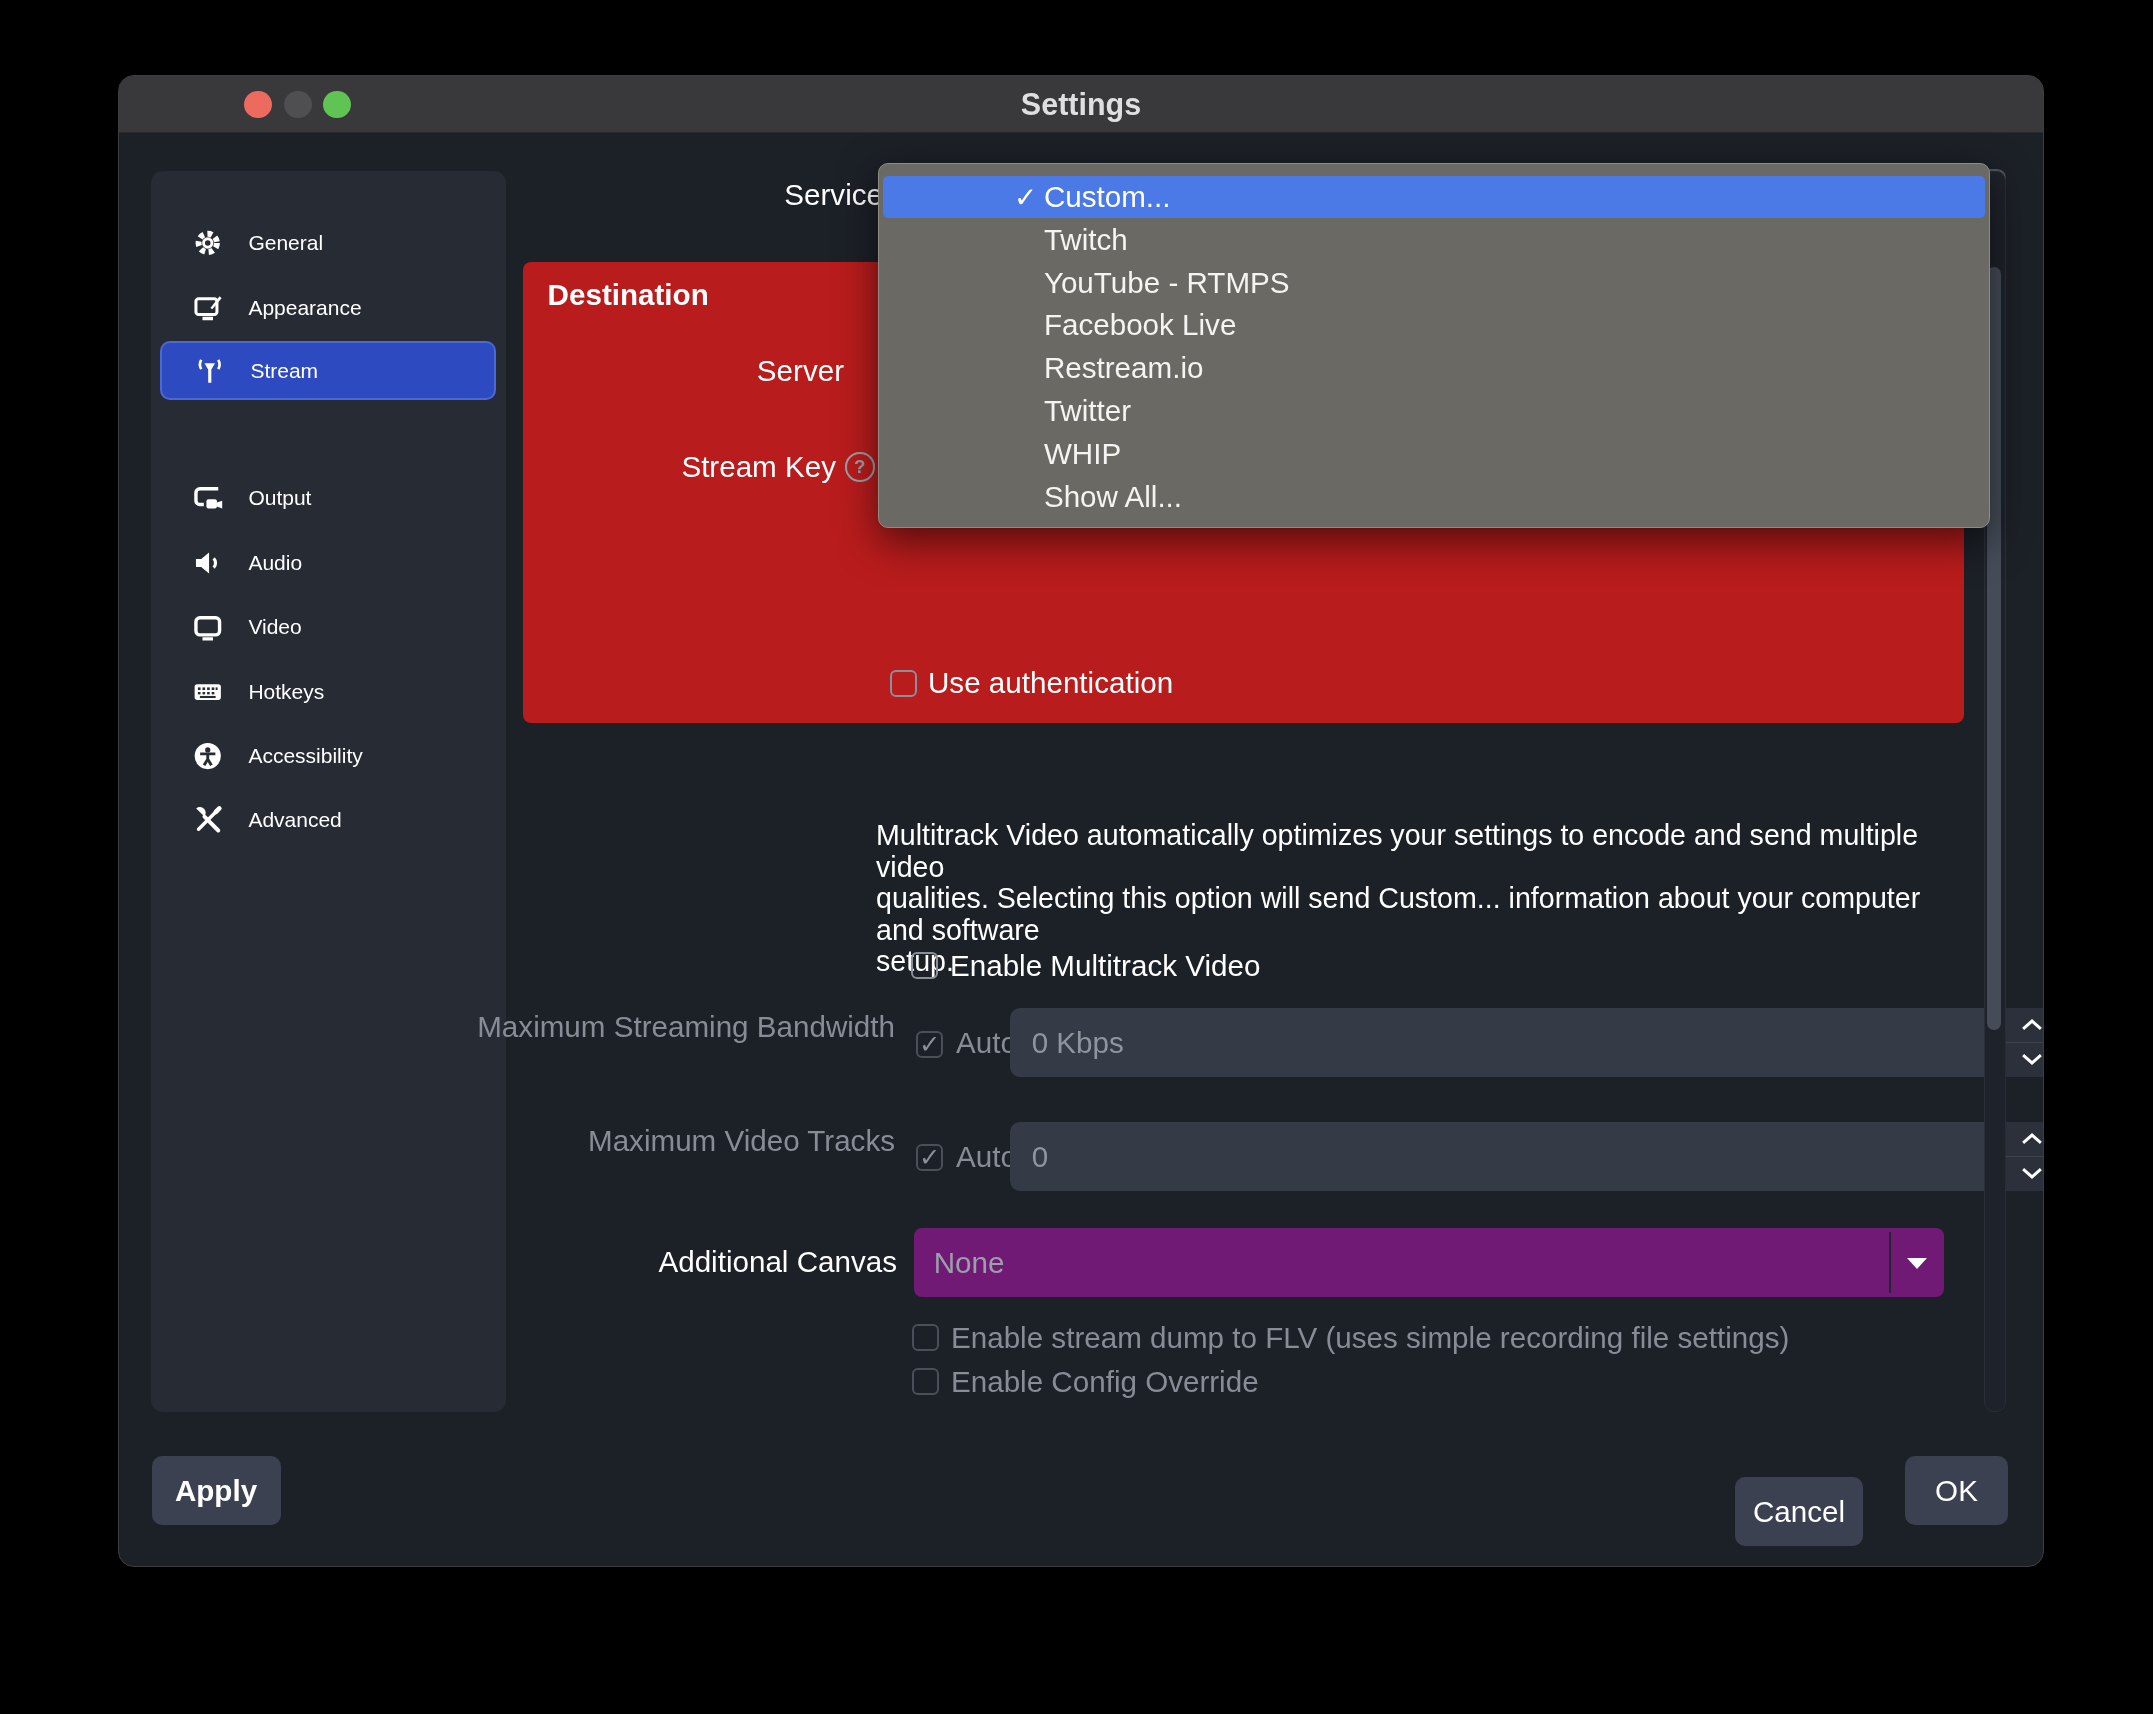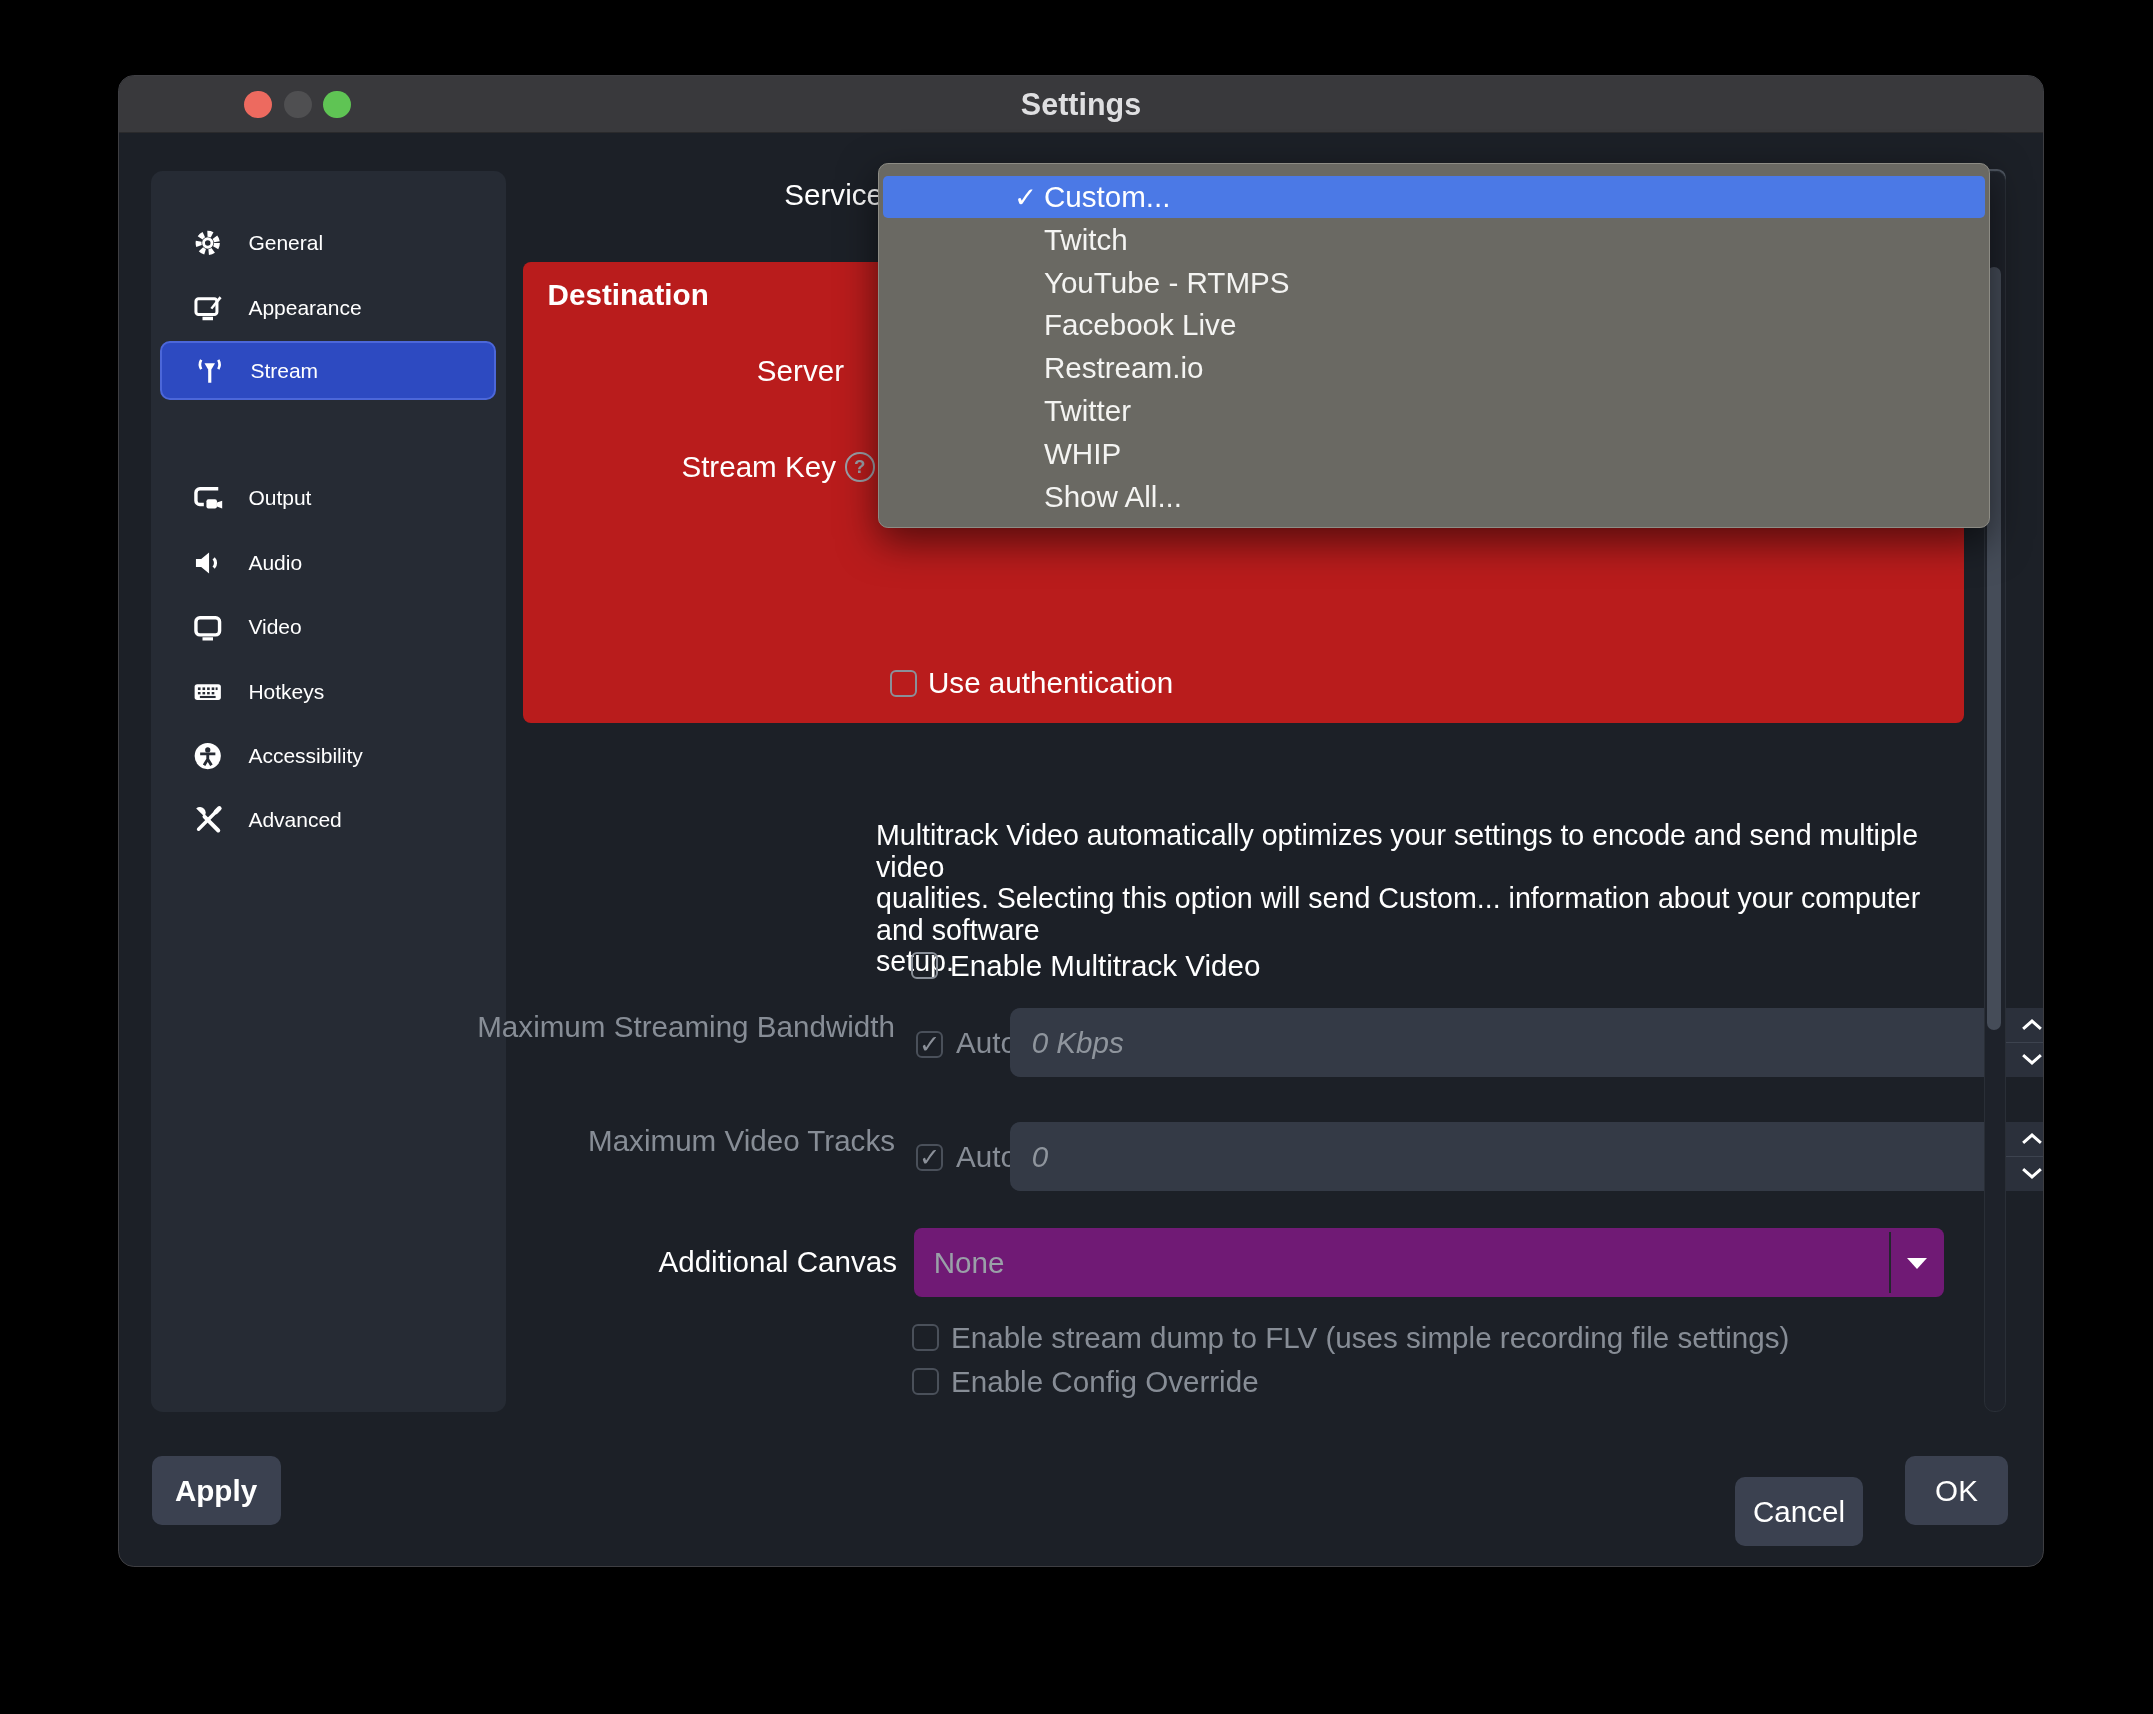"0 Kbps" .spin { font-style: italic -> none }
